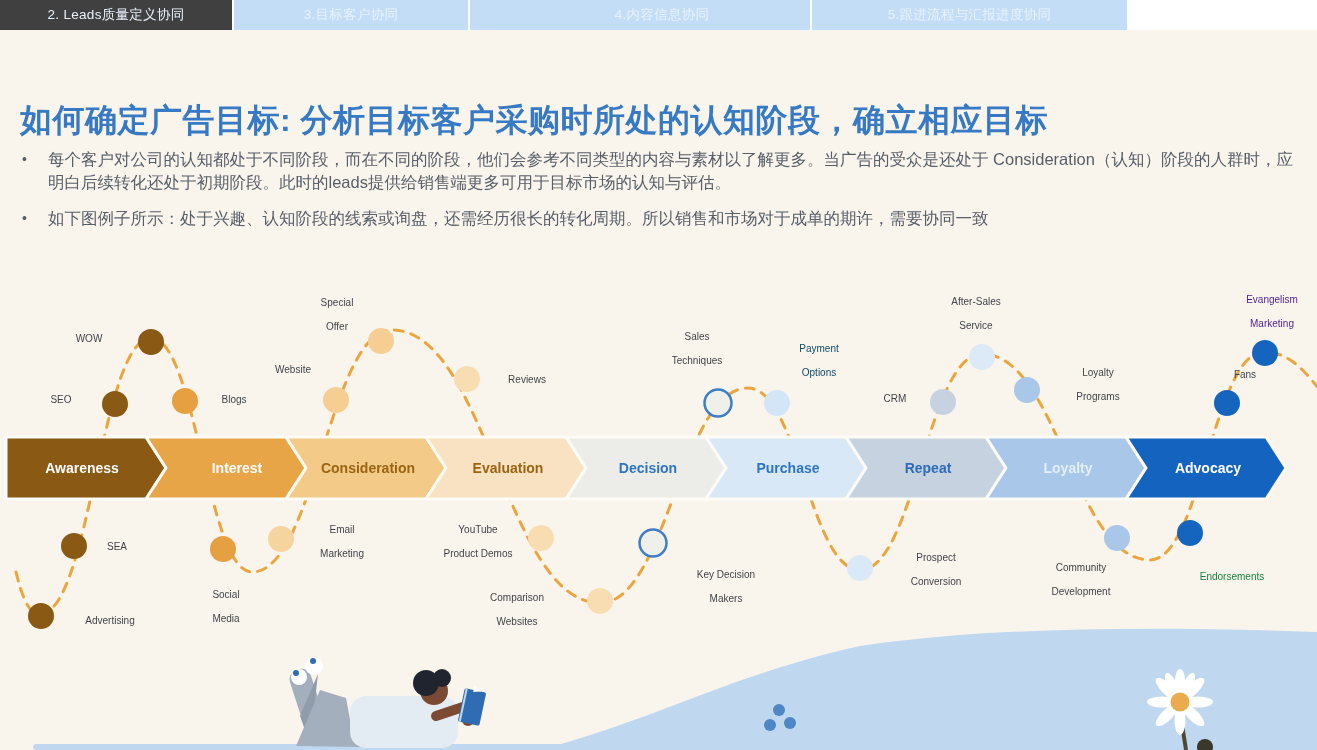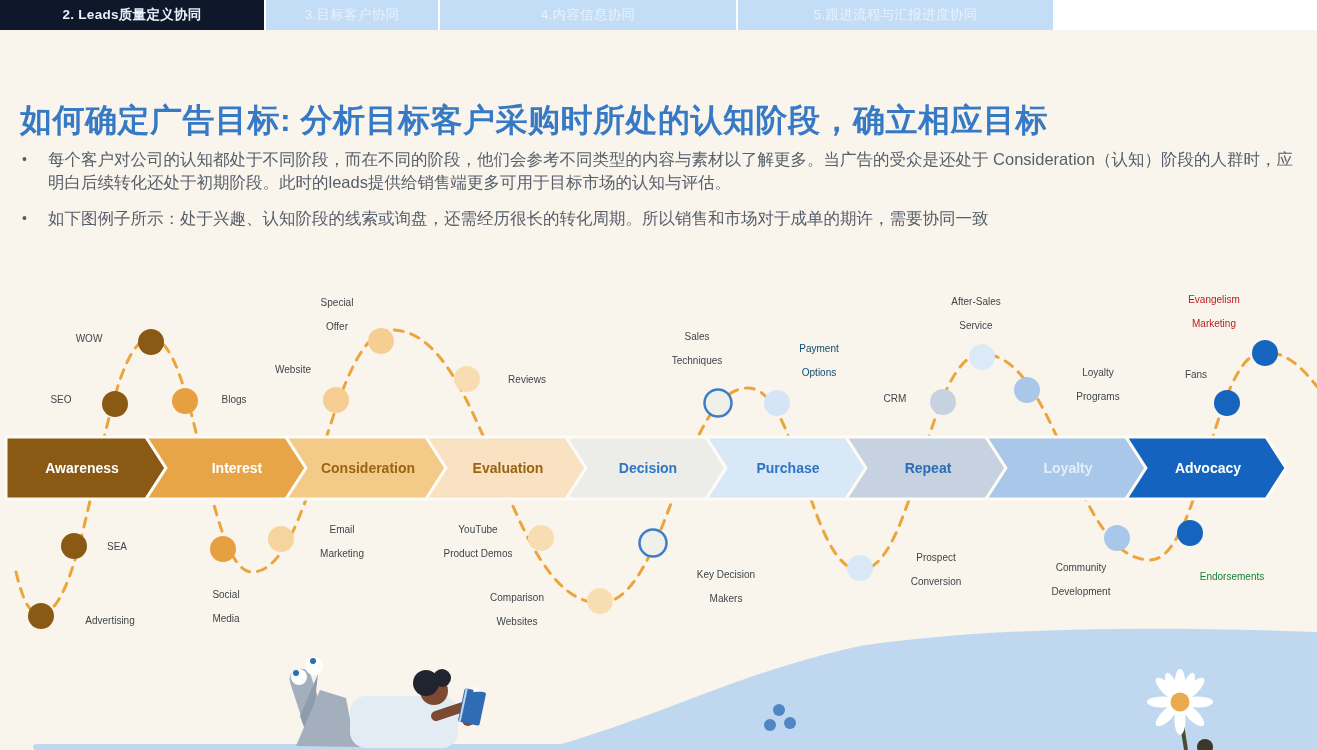"2. Leads质量定义协同" div.tab { background: #0f172a -> #404040; font-weight: 700 -> 400; width: 264px -> 232px }
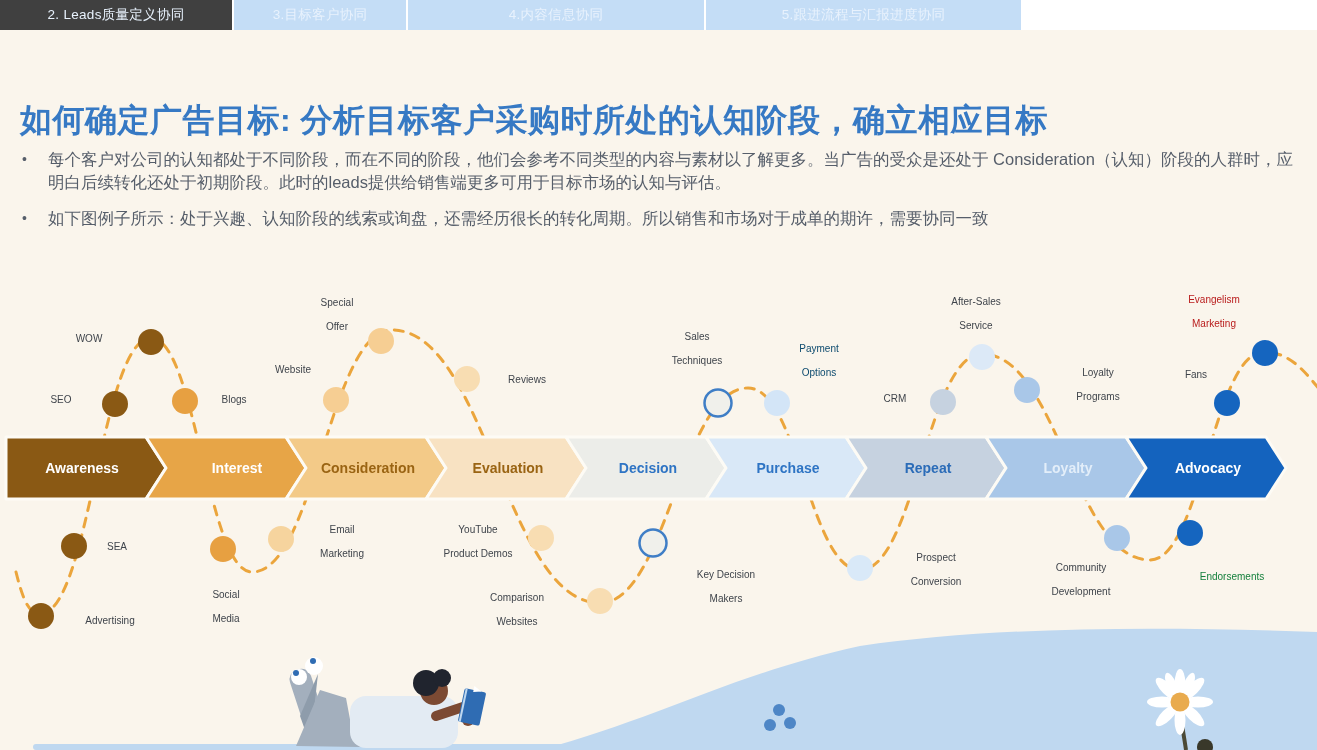"3.目标客户协同" div.tab { width: 172px -> 234px }
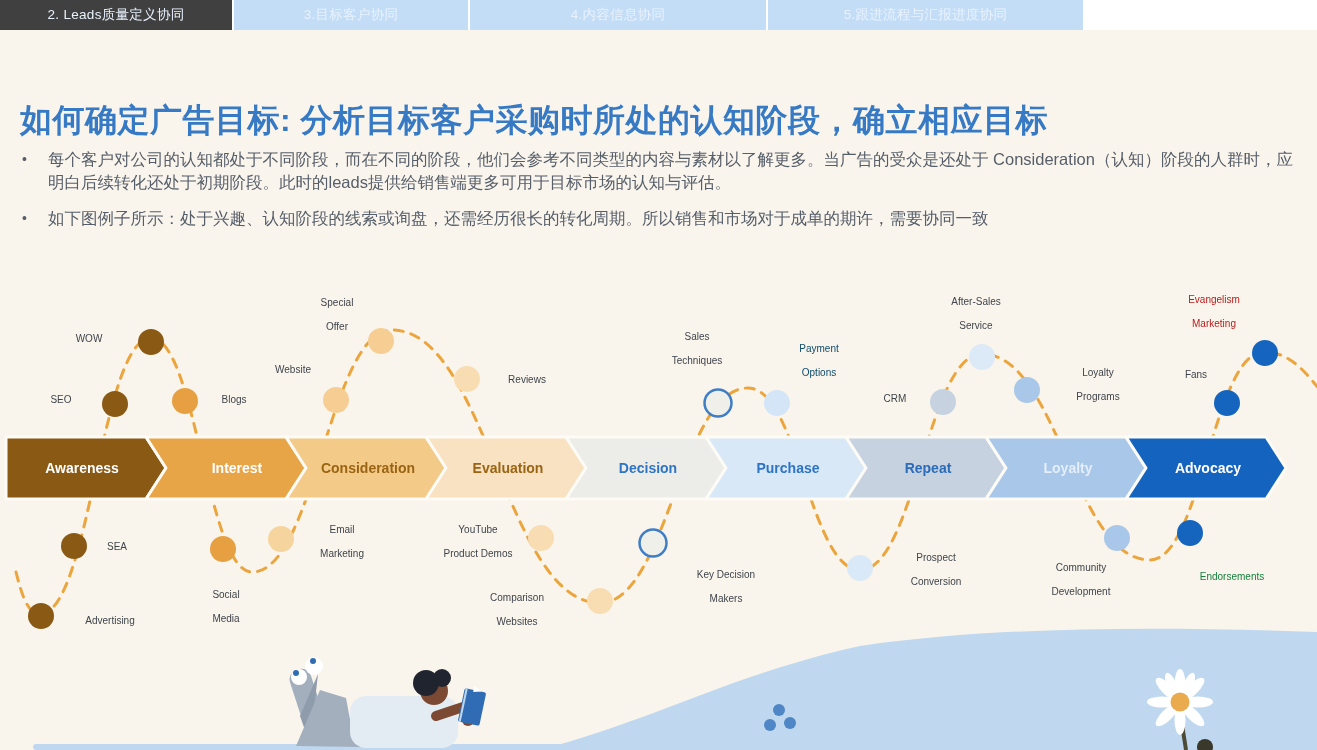"4.内容信息协同" div.tab { padding-left: none -> 44px }
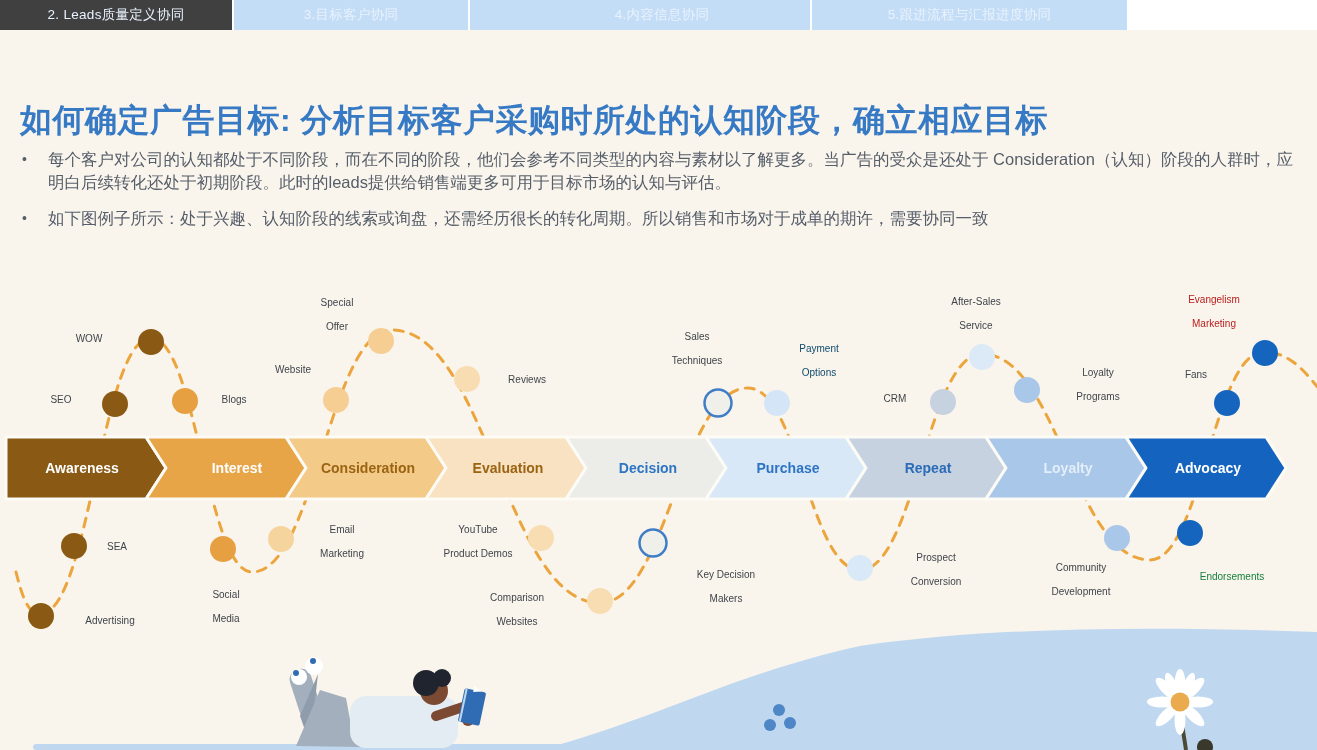"Evangelism" div.node-label { color: #b91c1c -> #4c1d95; left: 1214px -> 1272px }
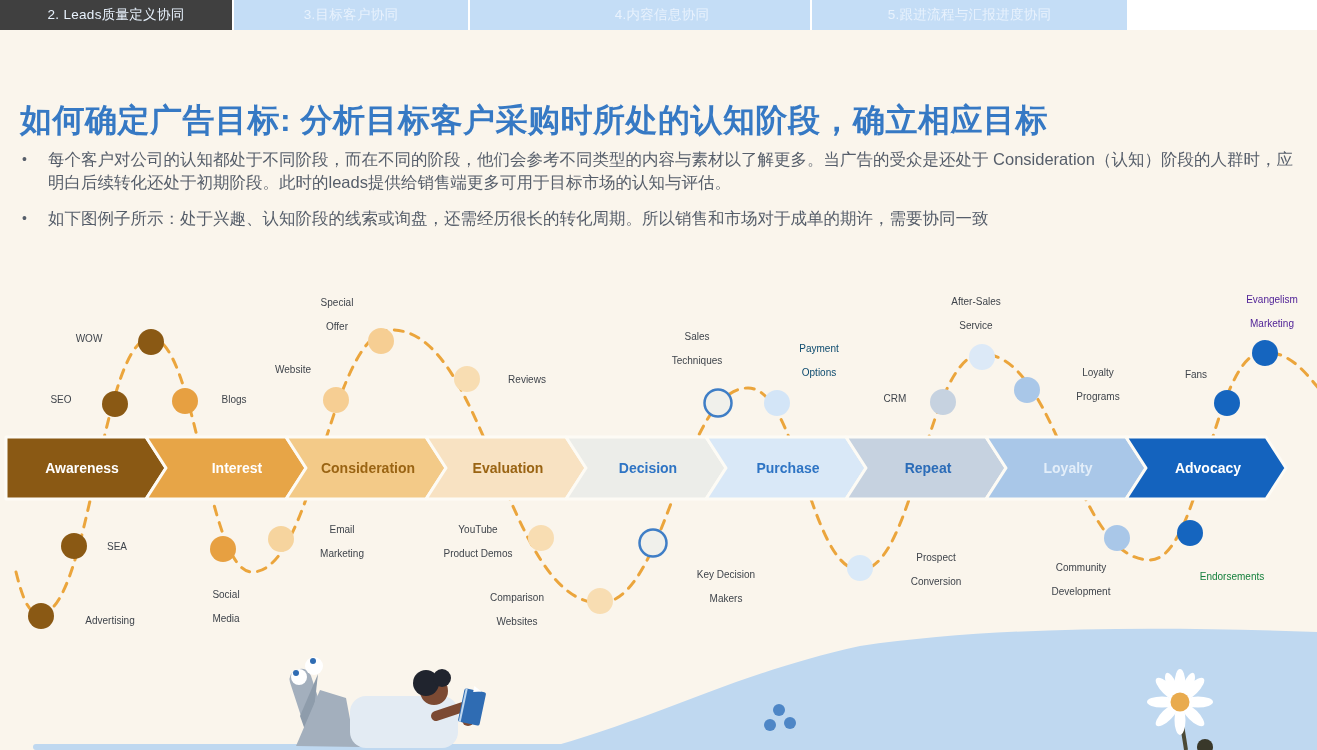"Fans" div.node-label { left: 1196px -> 1245px }
